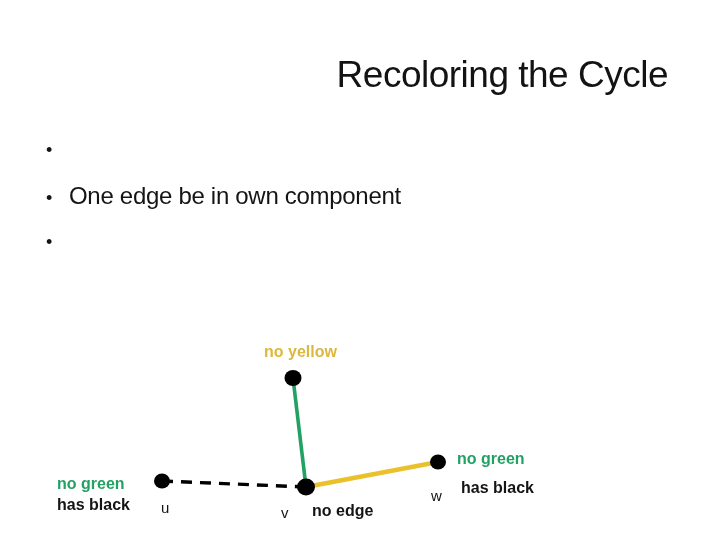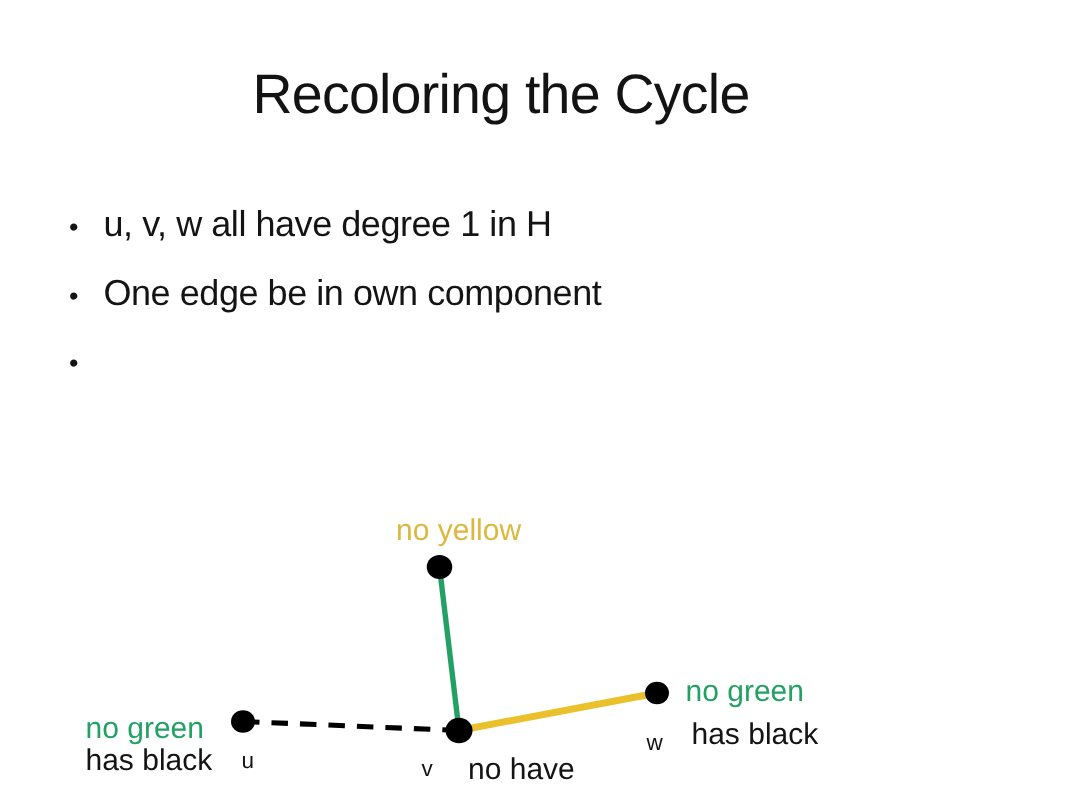"Recoloring the Cycle" .title { text-align: center -> right; top: 40px -> 52px }
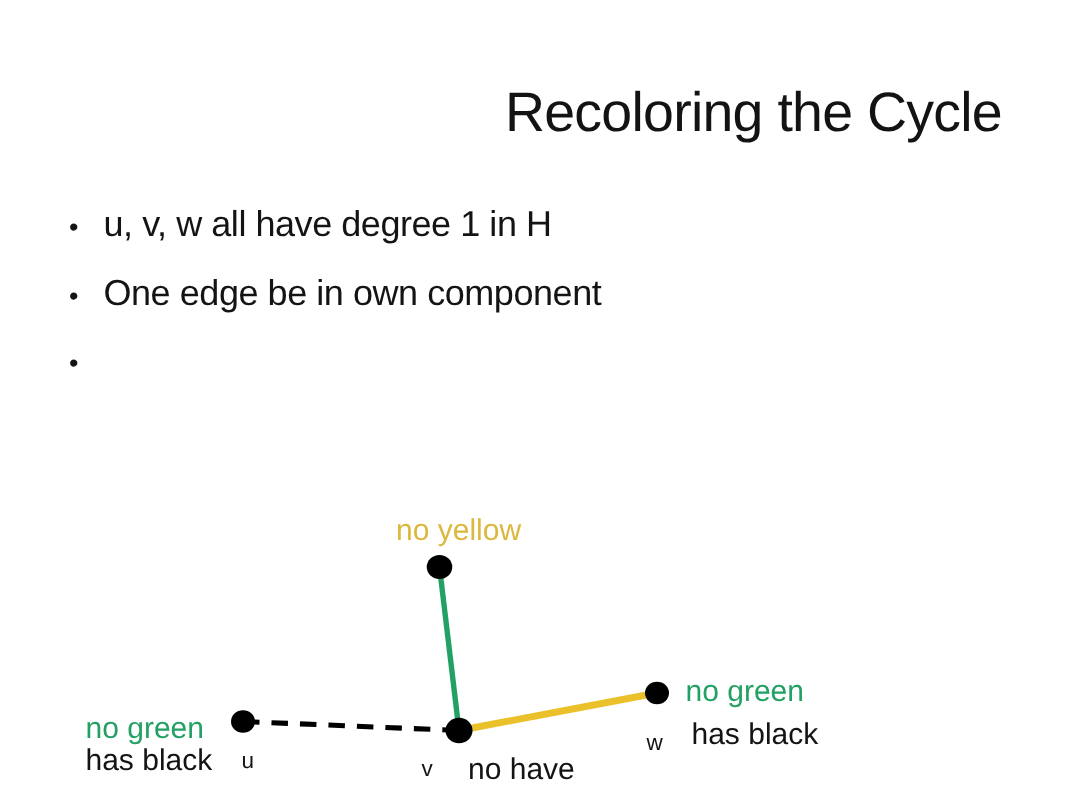"u, v, w all have" span { html: <span>u, v, w all have degree 1 in H</span> -> none }
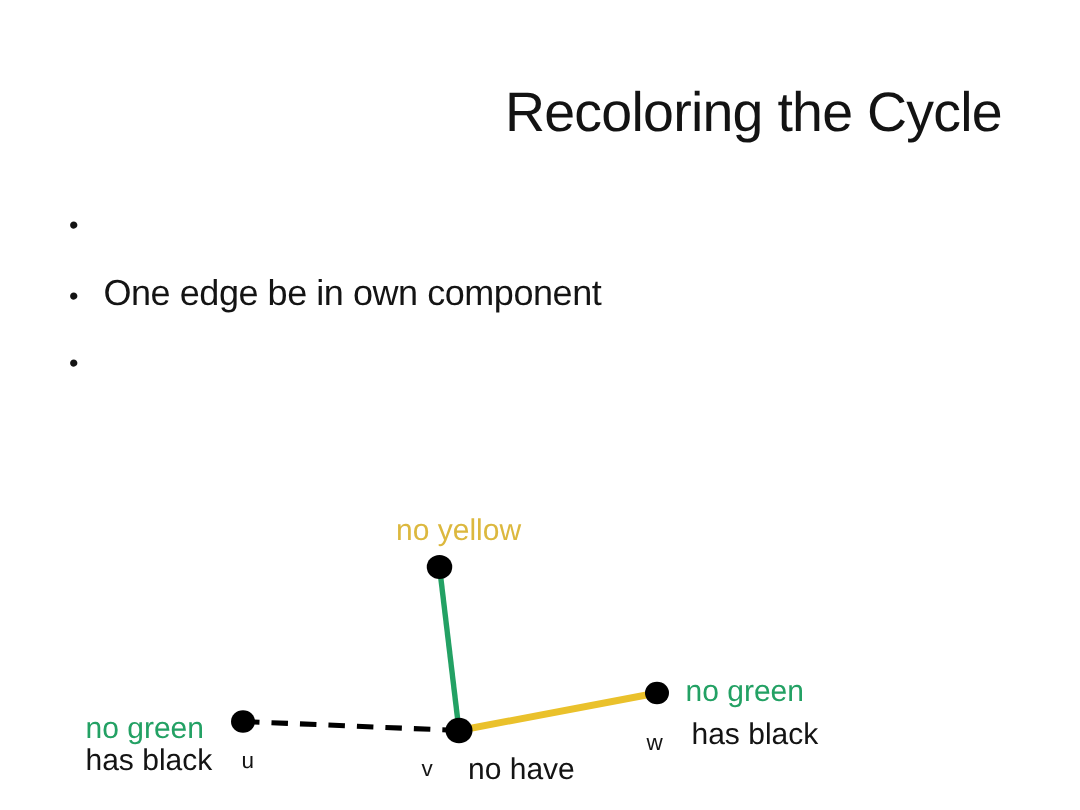"no yellow" .lbl { font-size: 20px -> 16px; font-weight: normal -> bold }
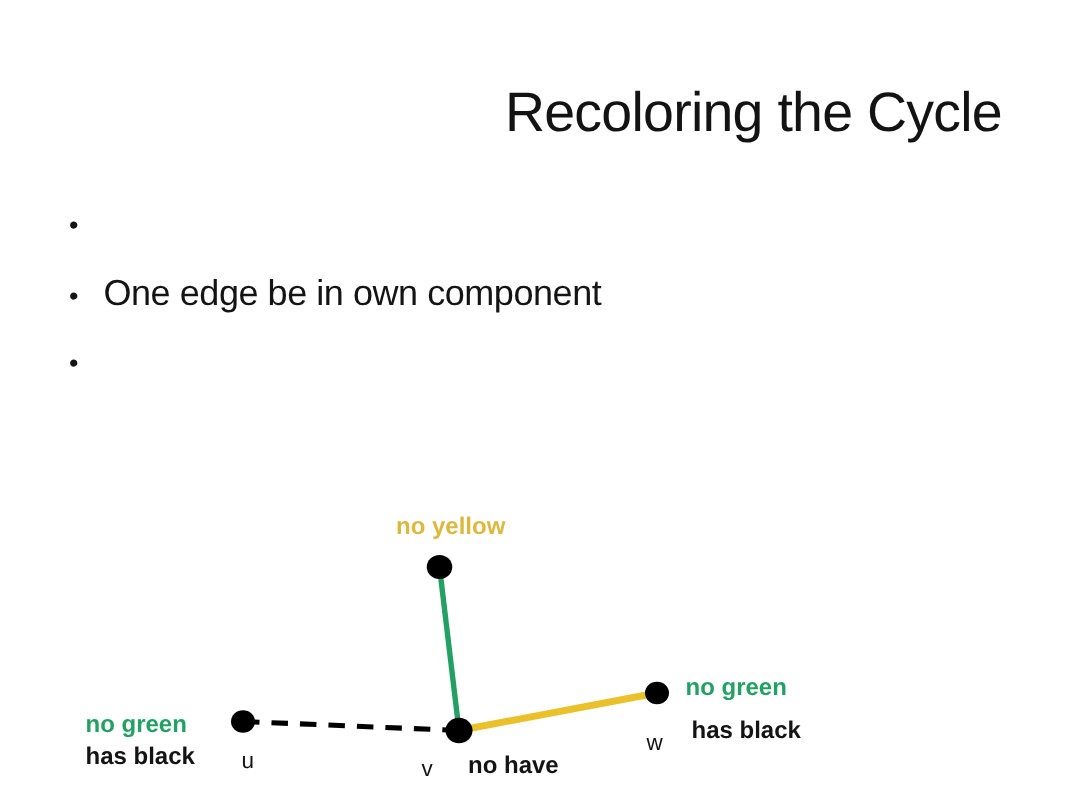"no have" div.lbl { text: have -> edge }
